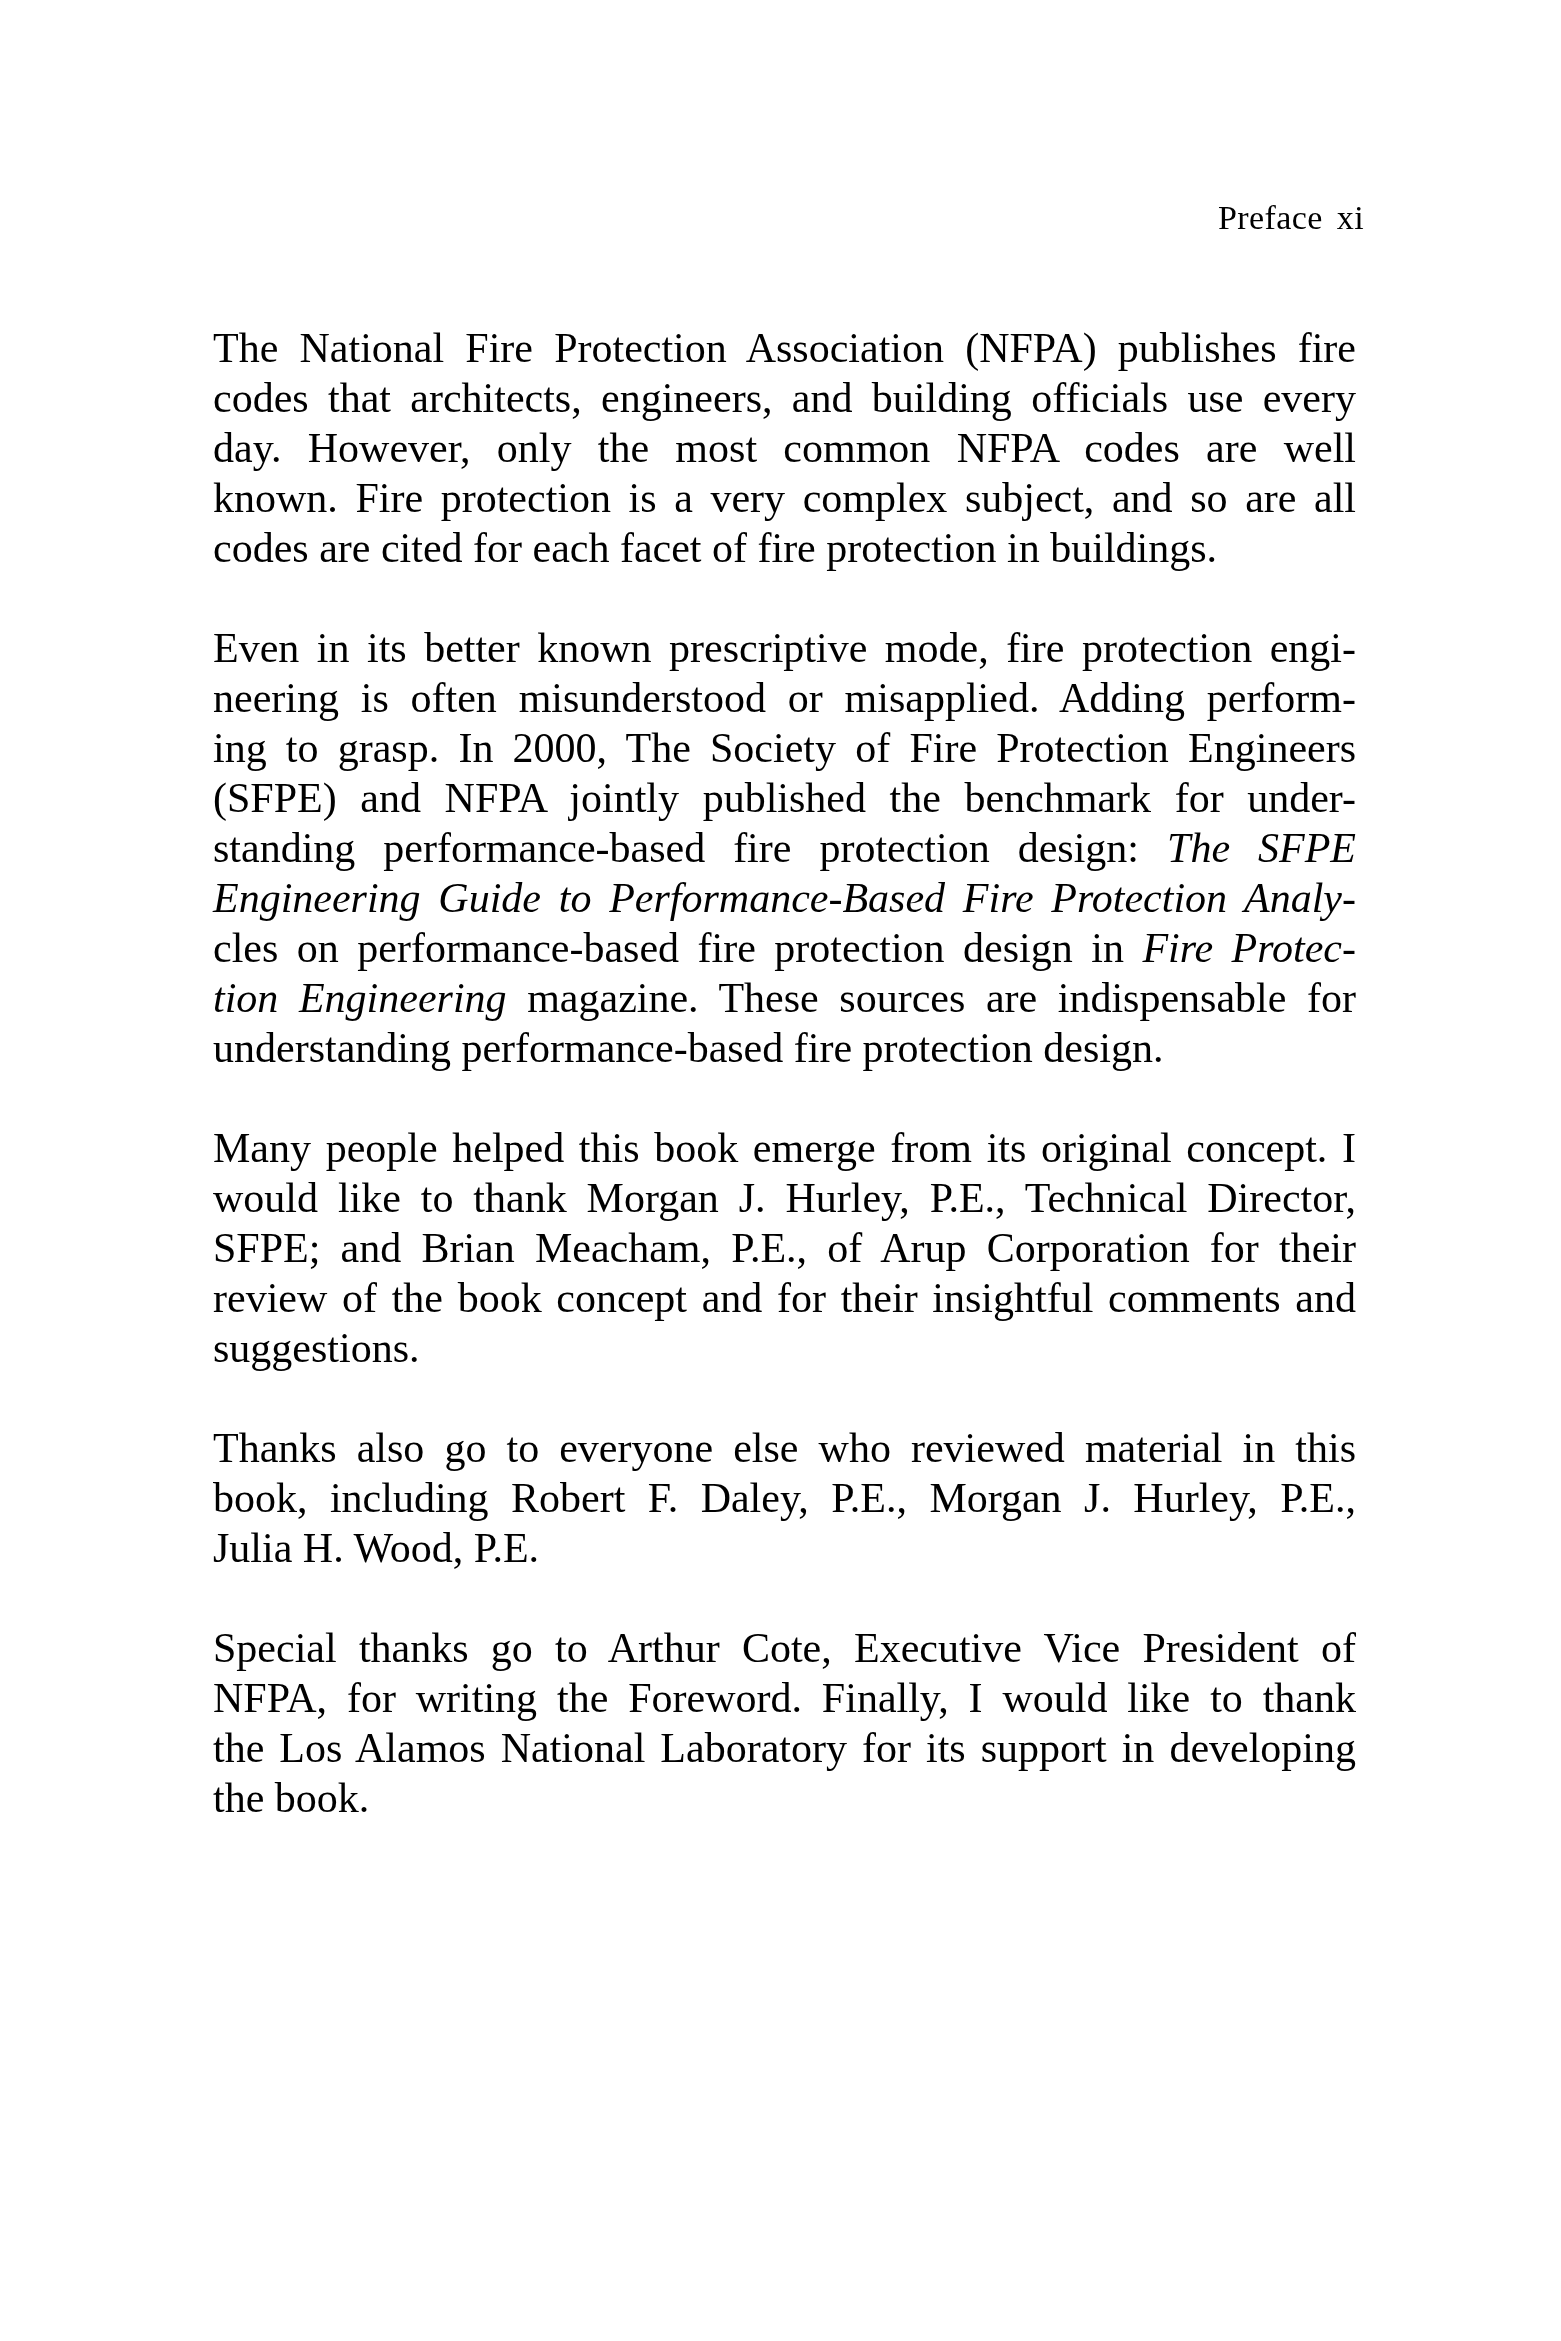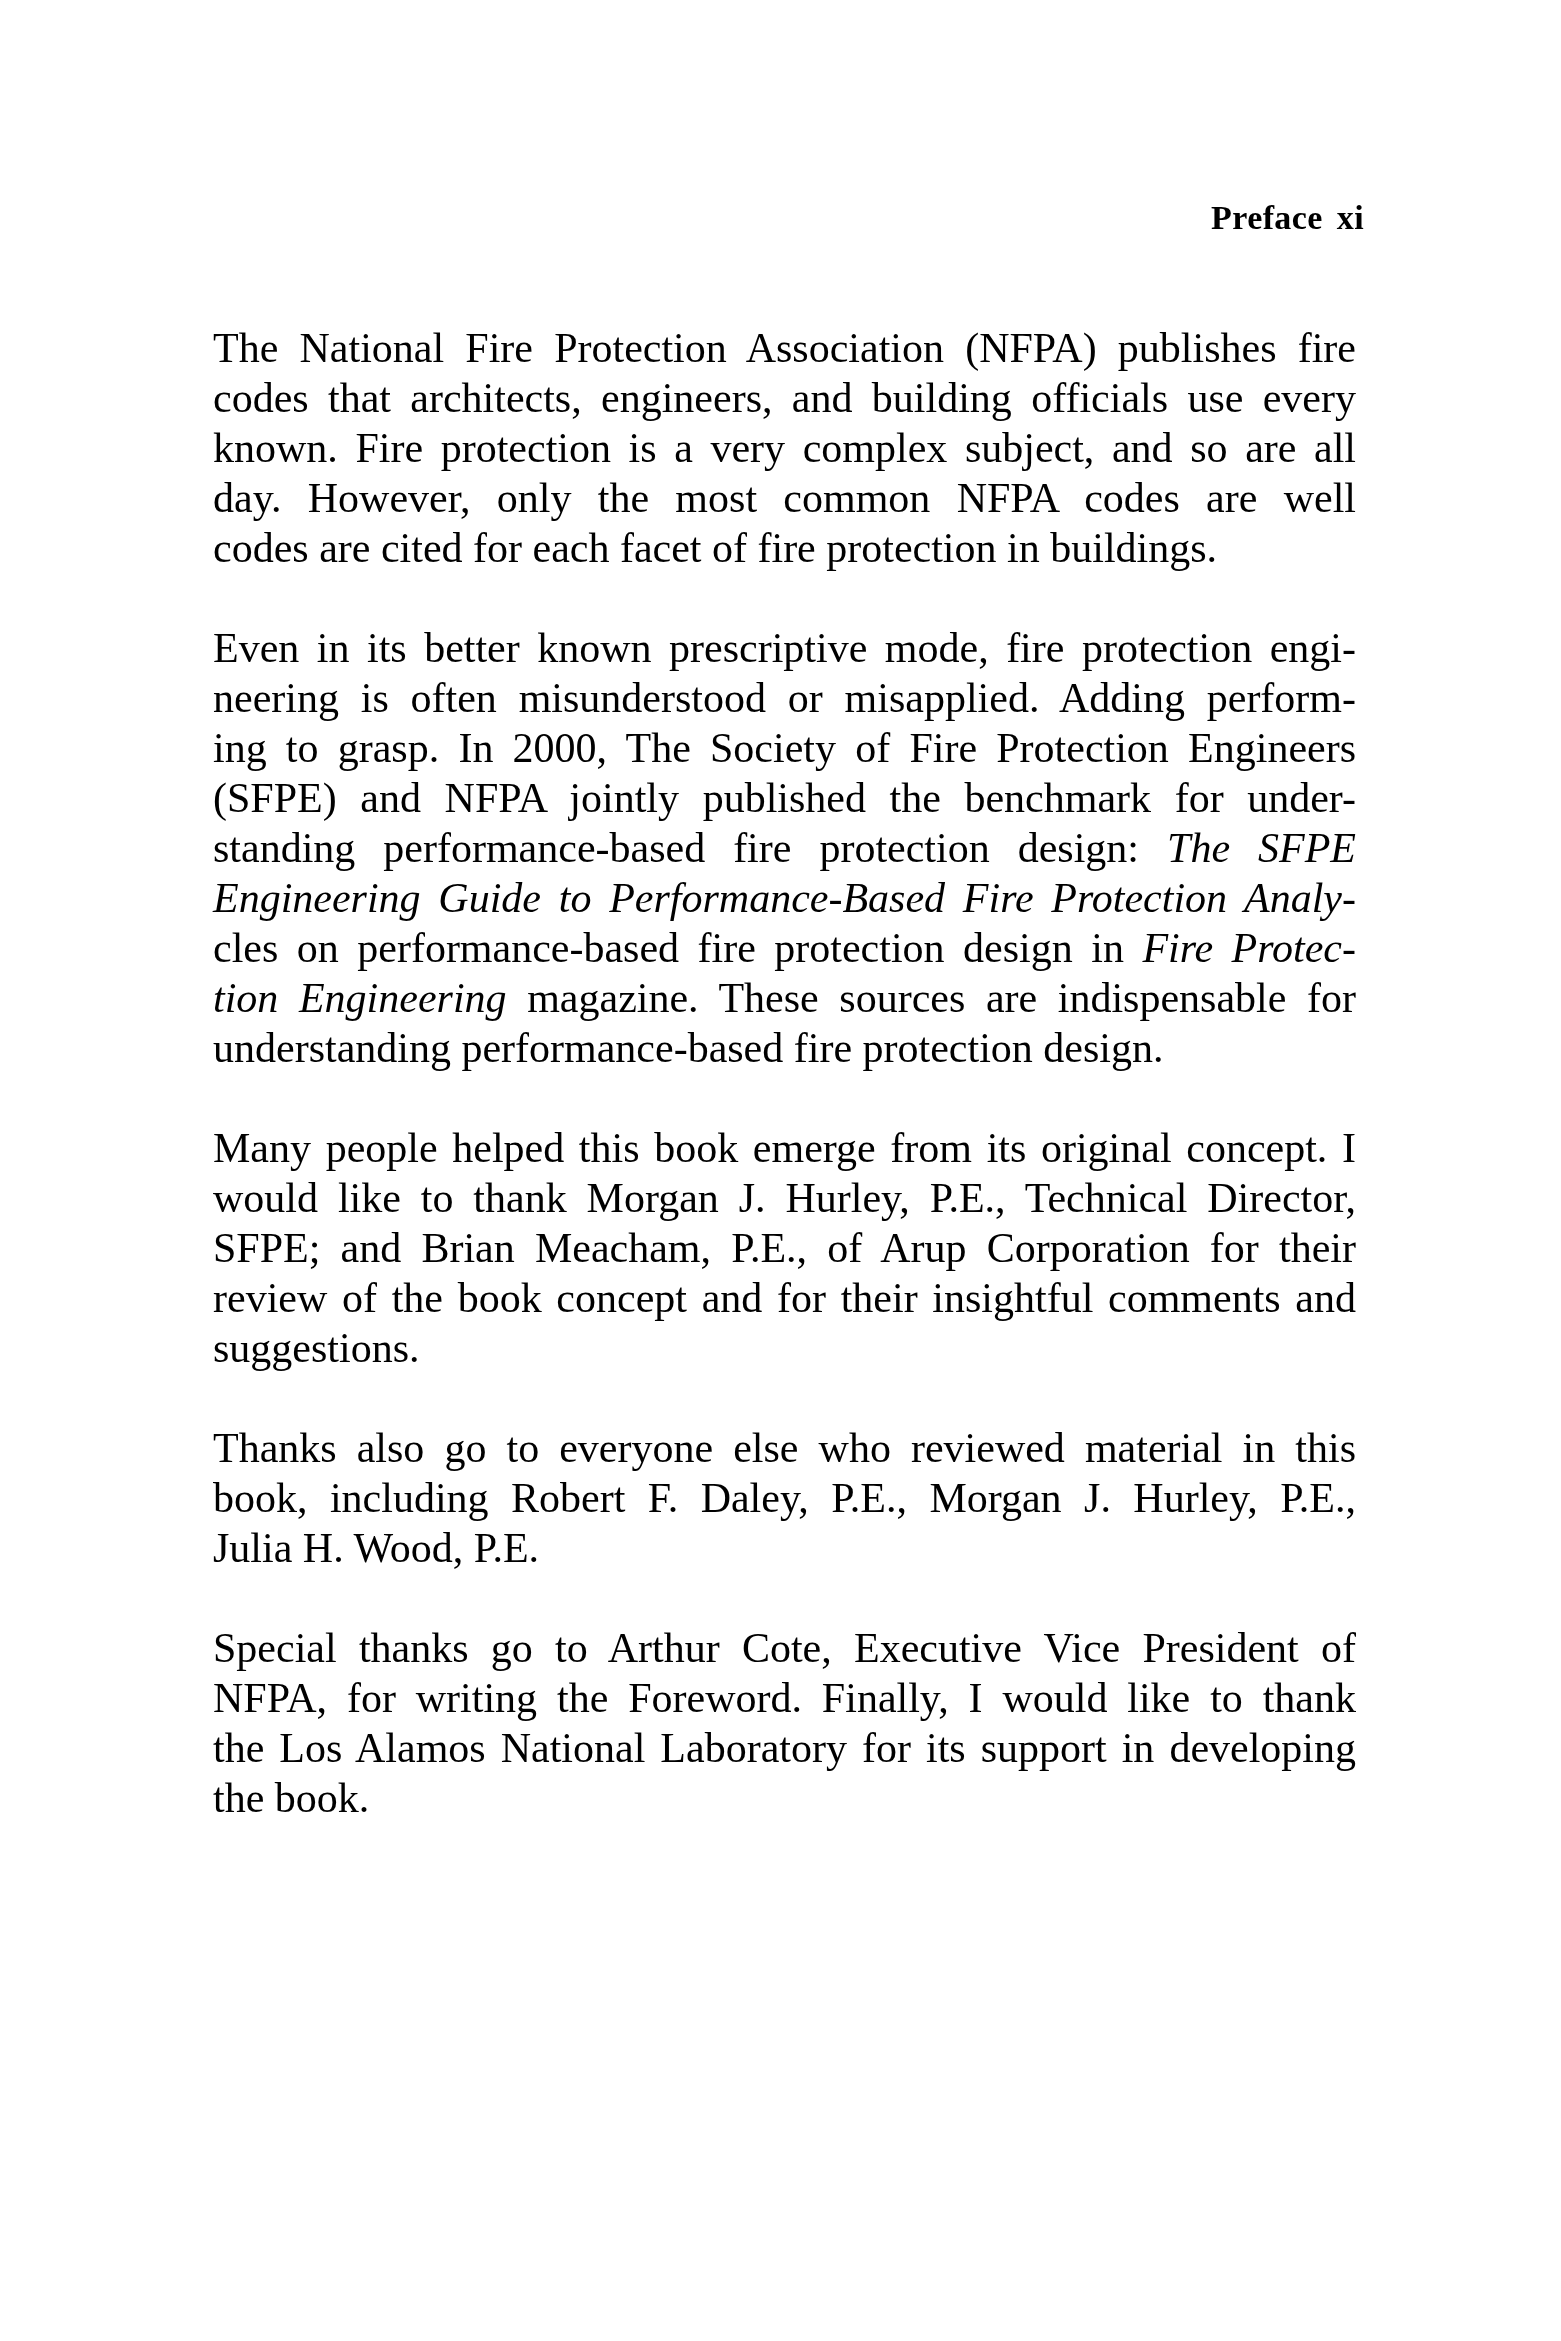"Preface xi" .running-head { font-weight: bold -> normal }
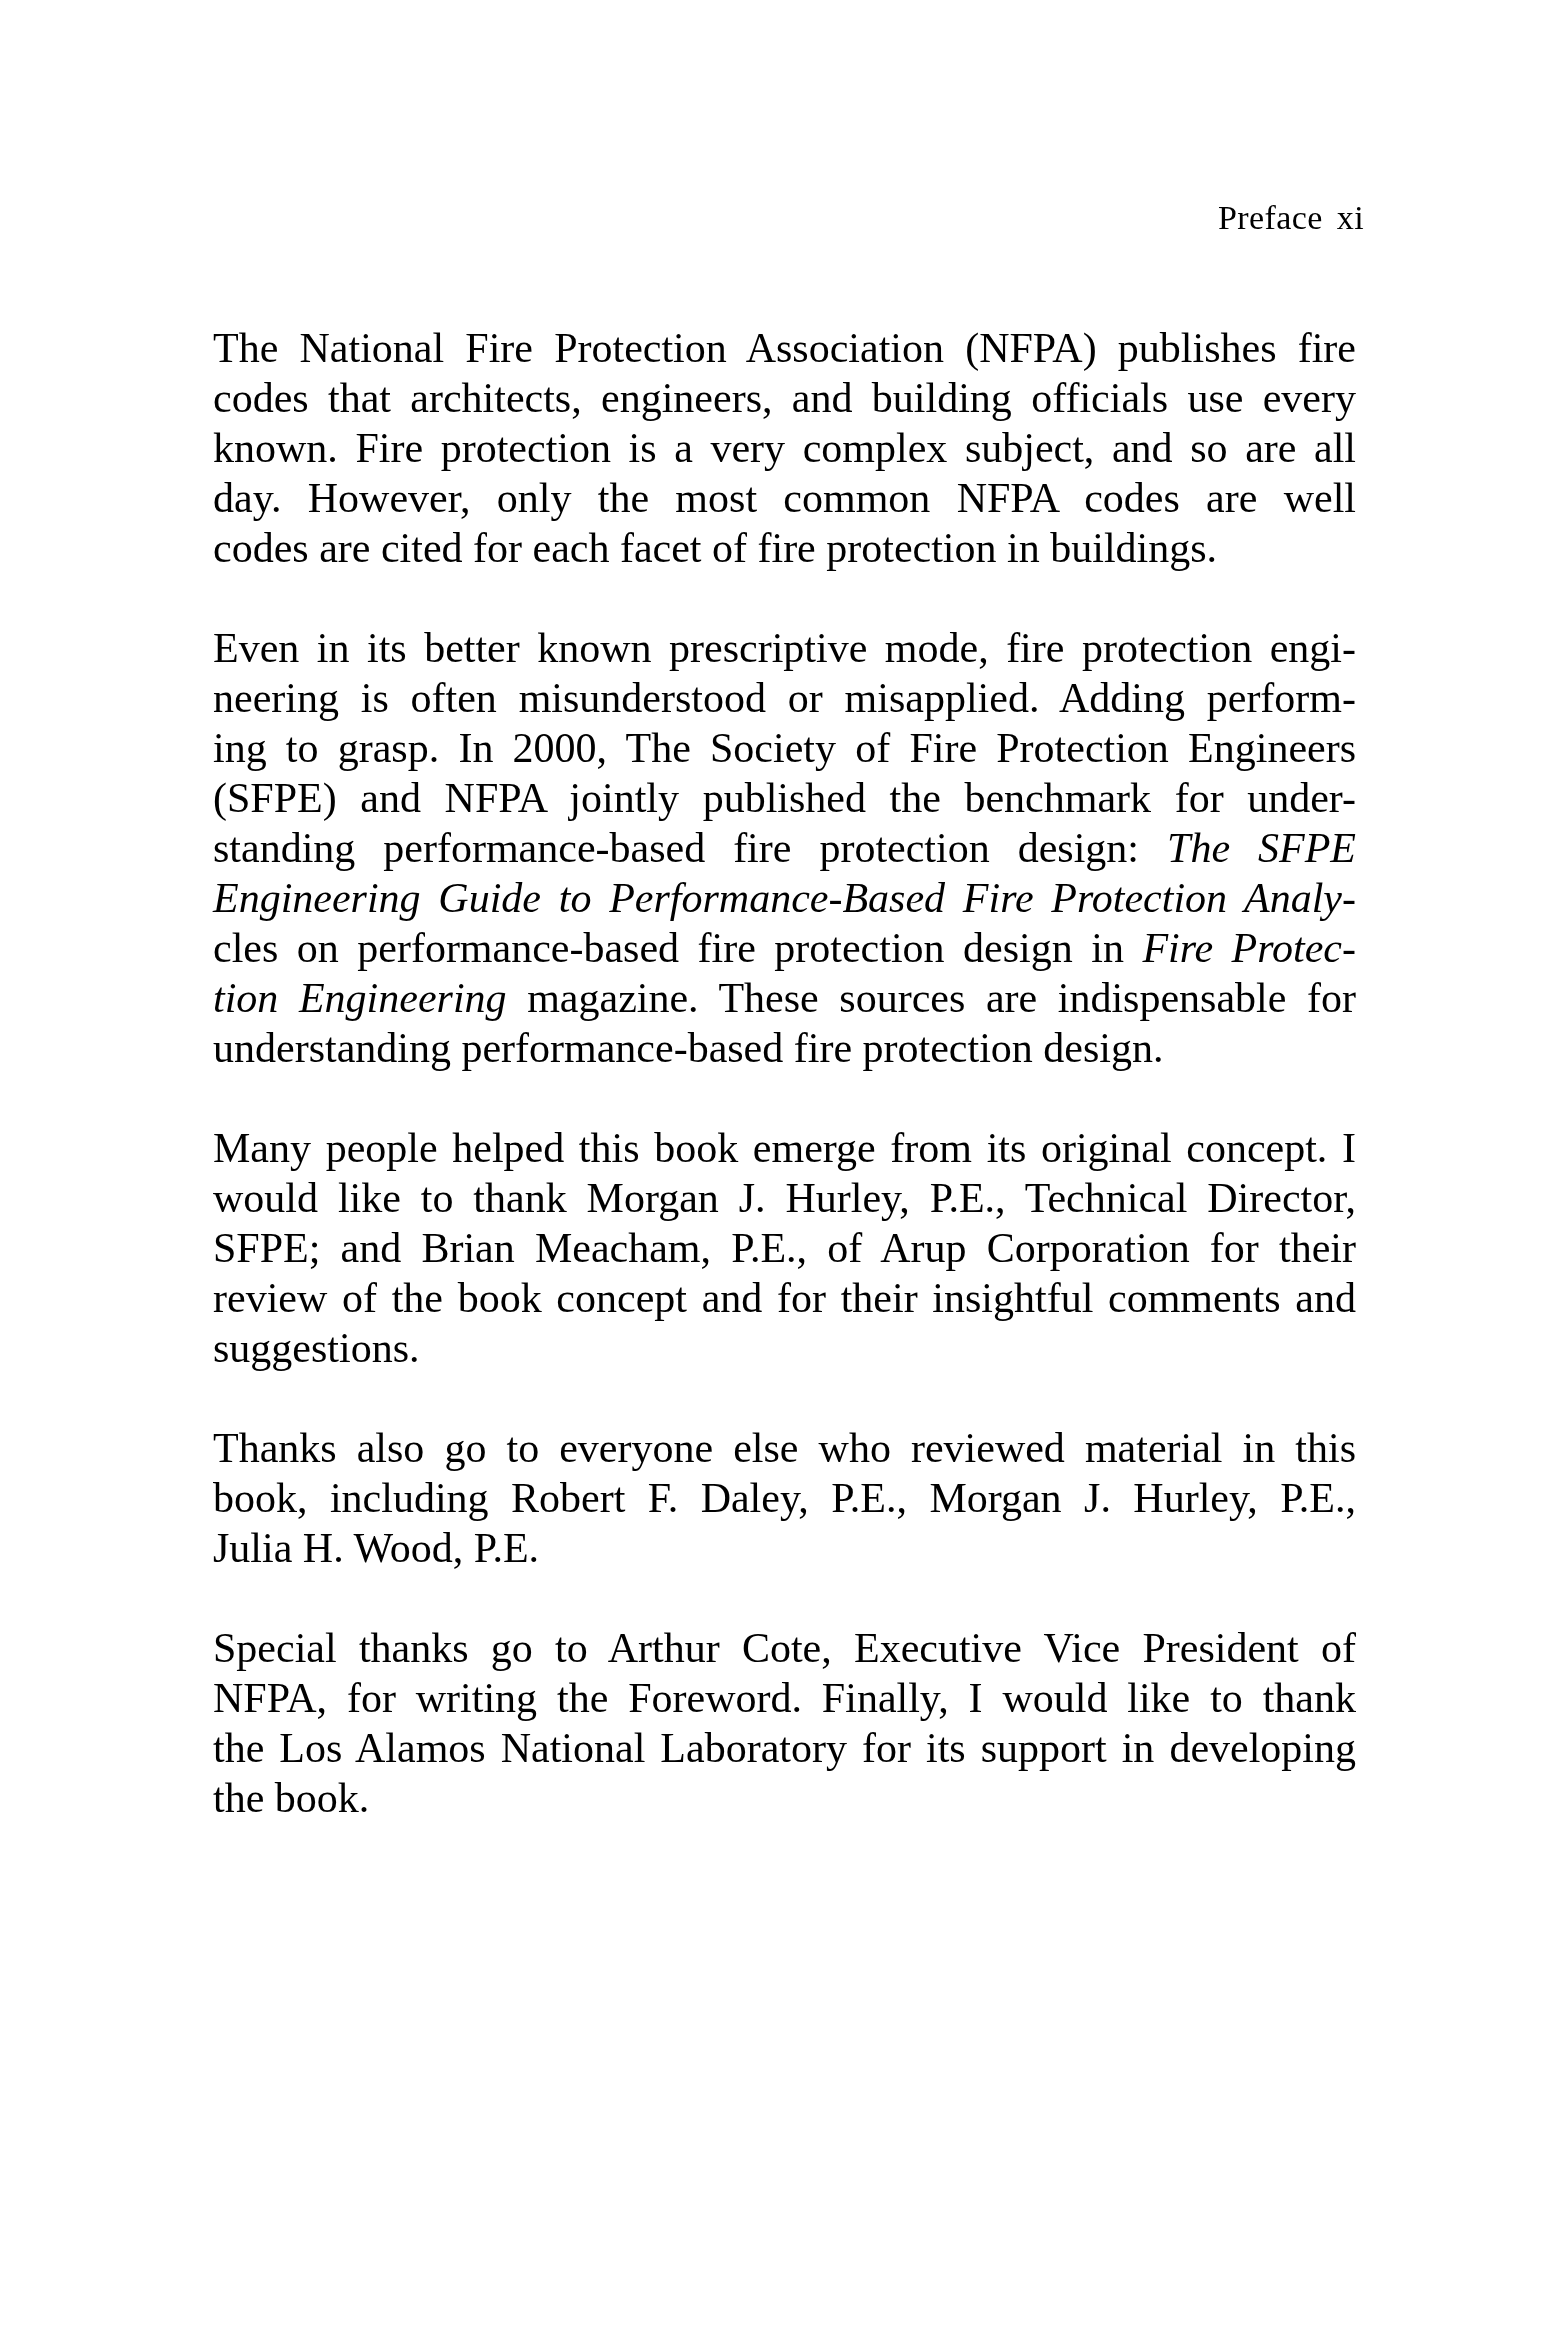"known. Fire protection is a" span.line { order: before "day. However, only the most" -> after "day. However, only the most" }
